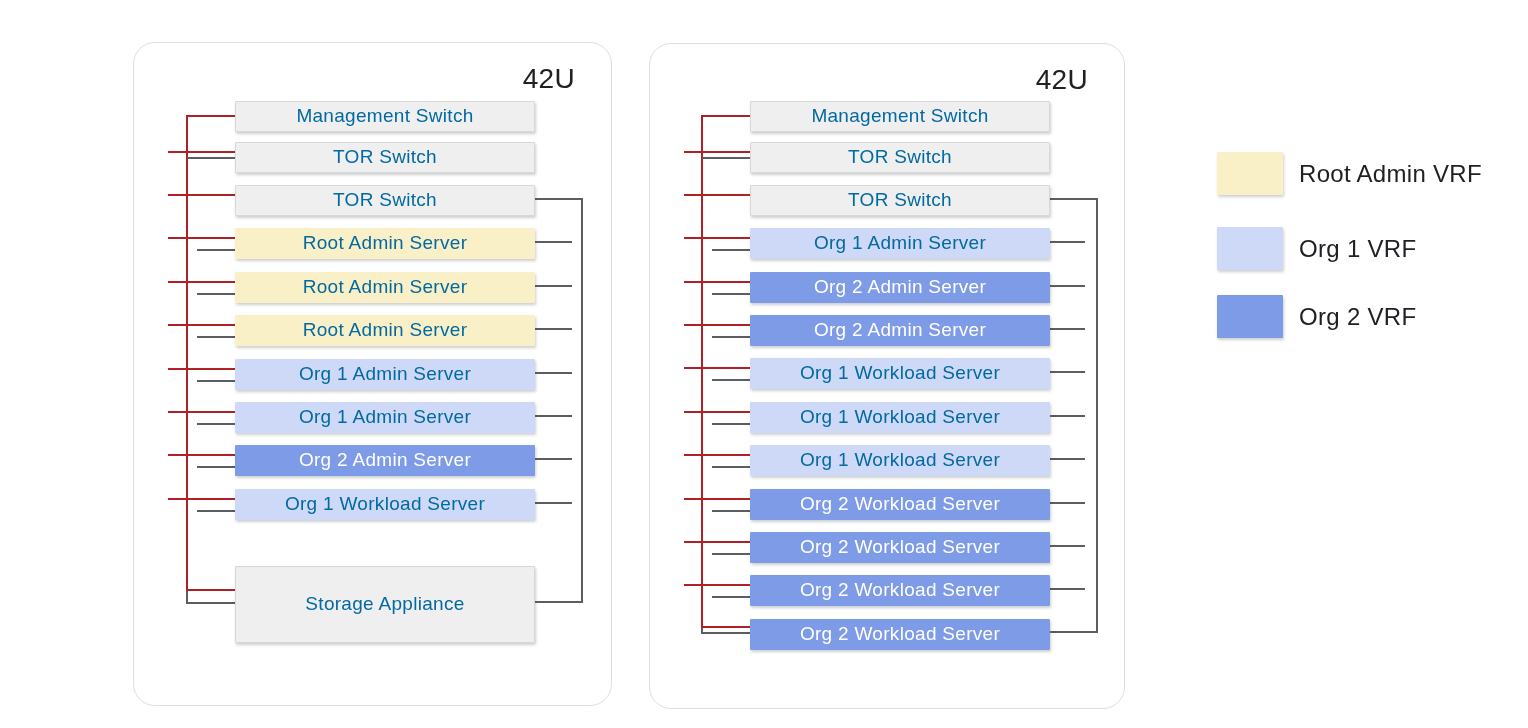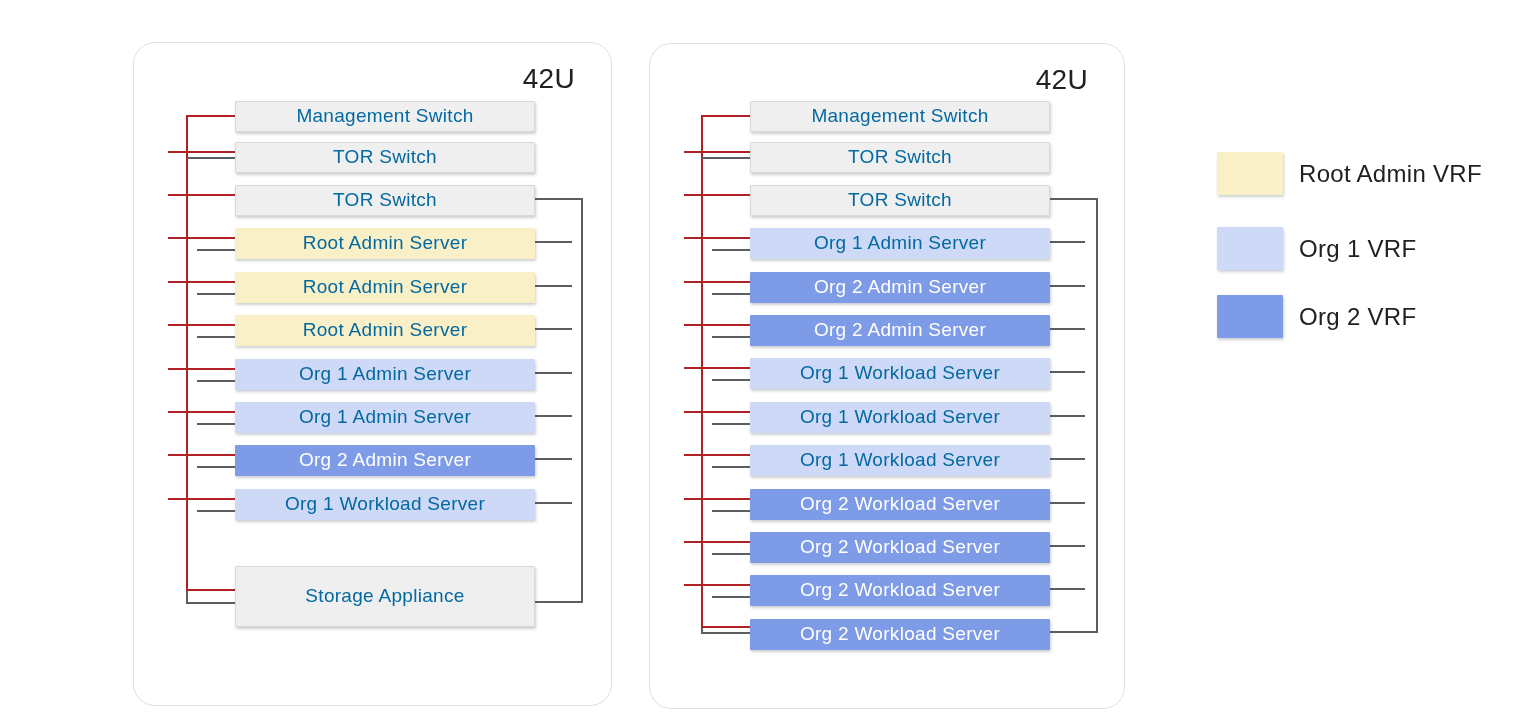"Storage Appliance" div.unit { height: 61px -> 77px }
